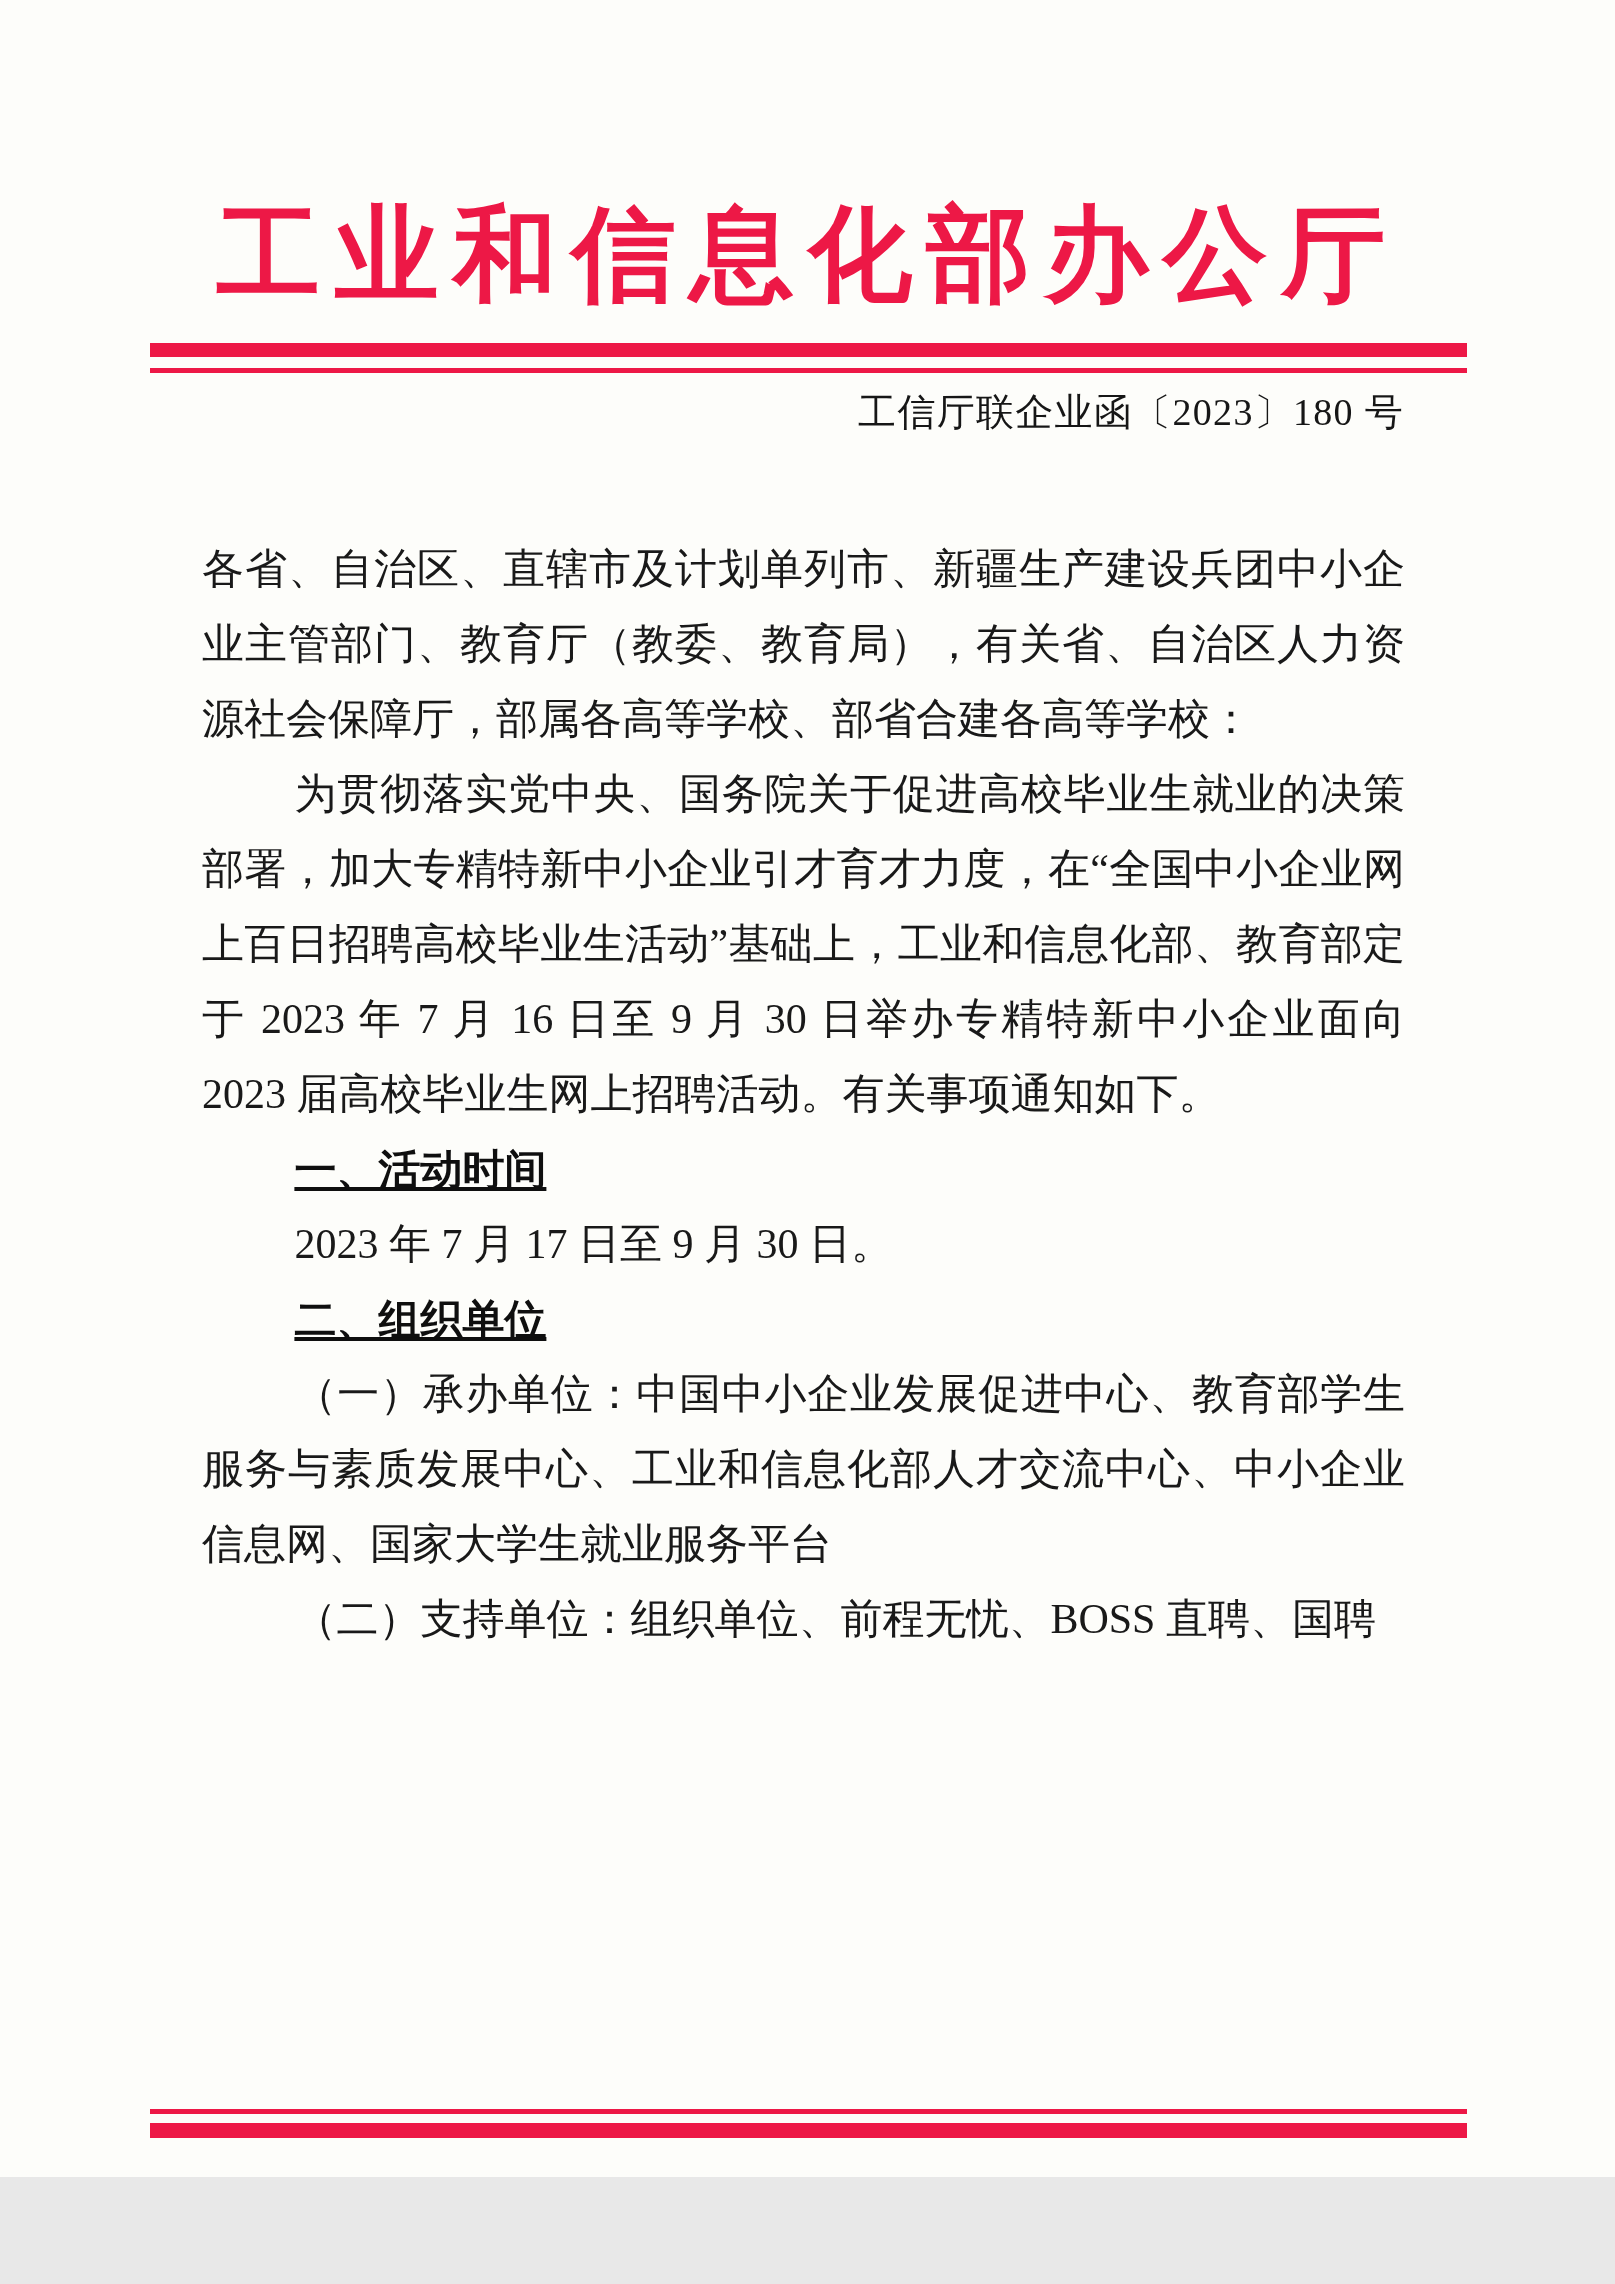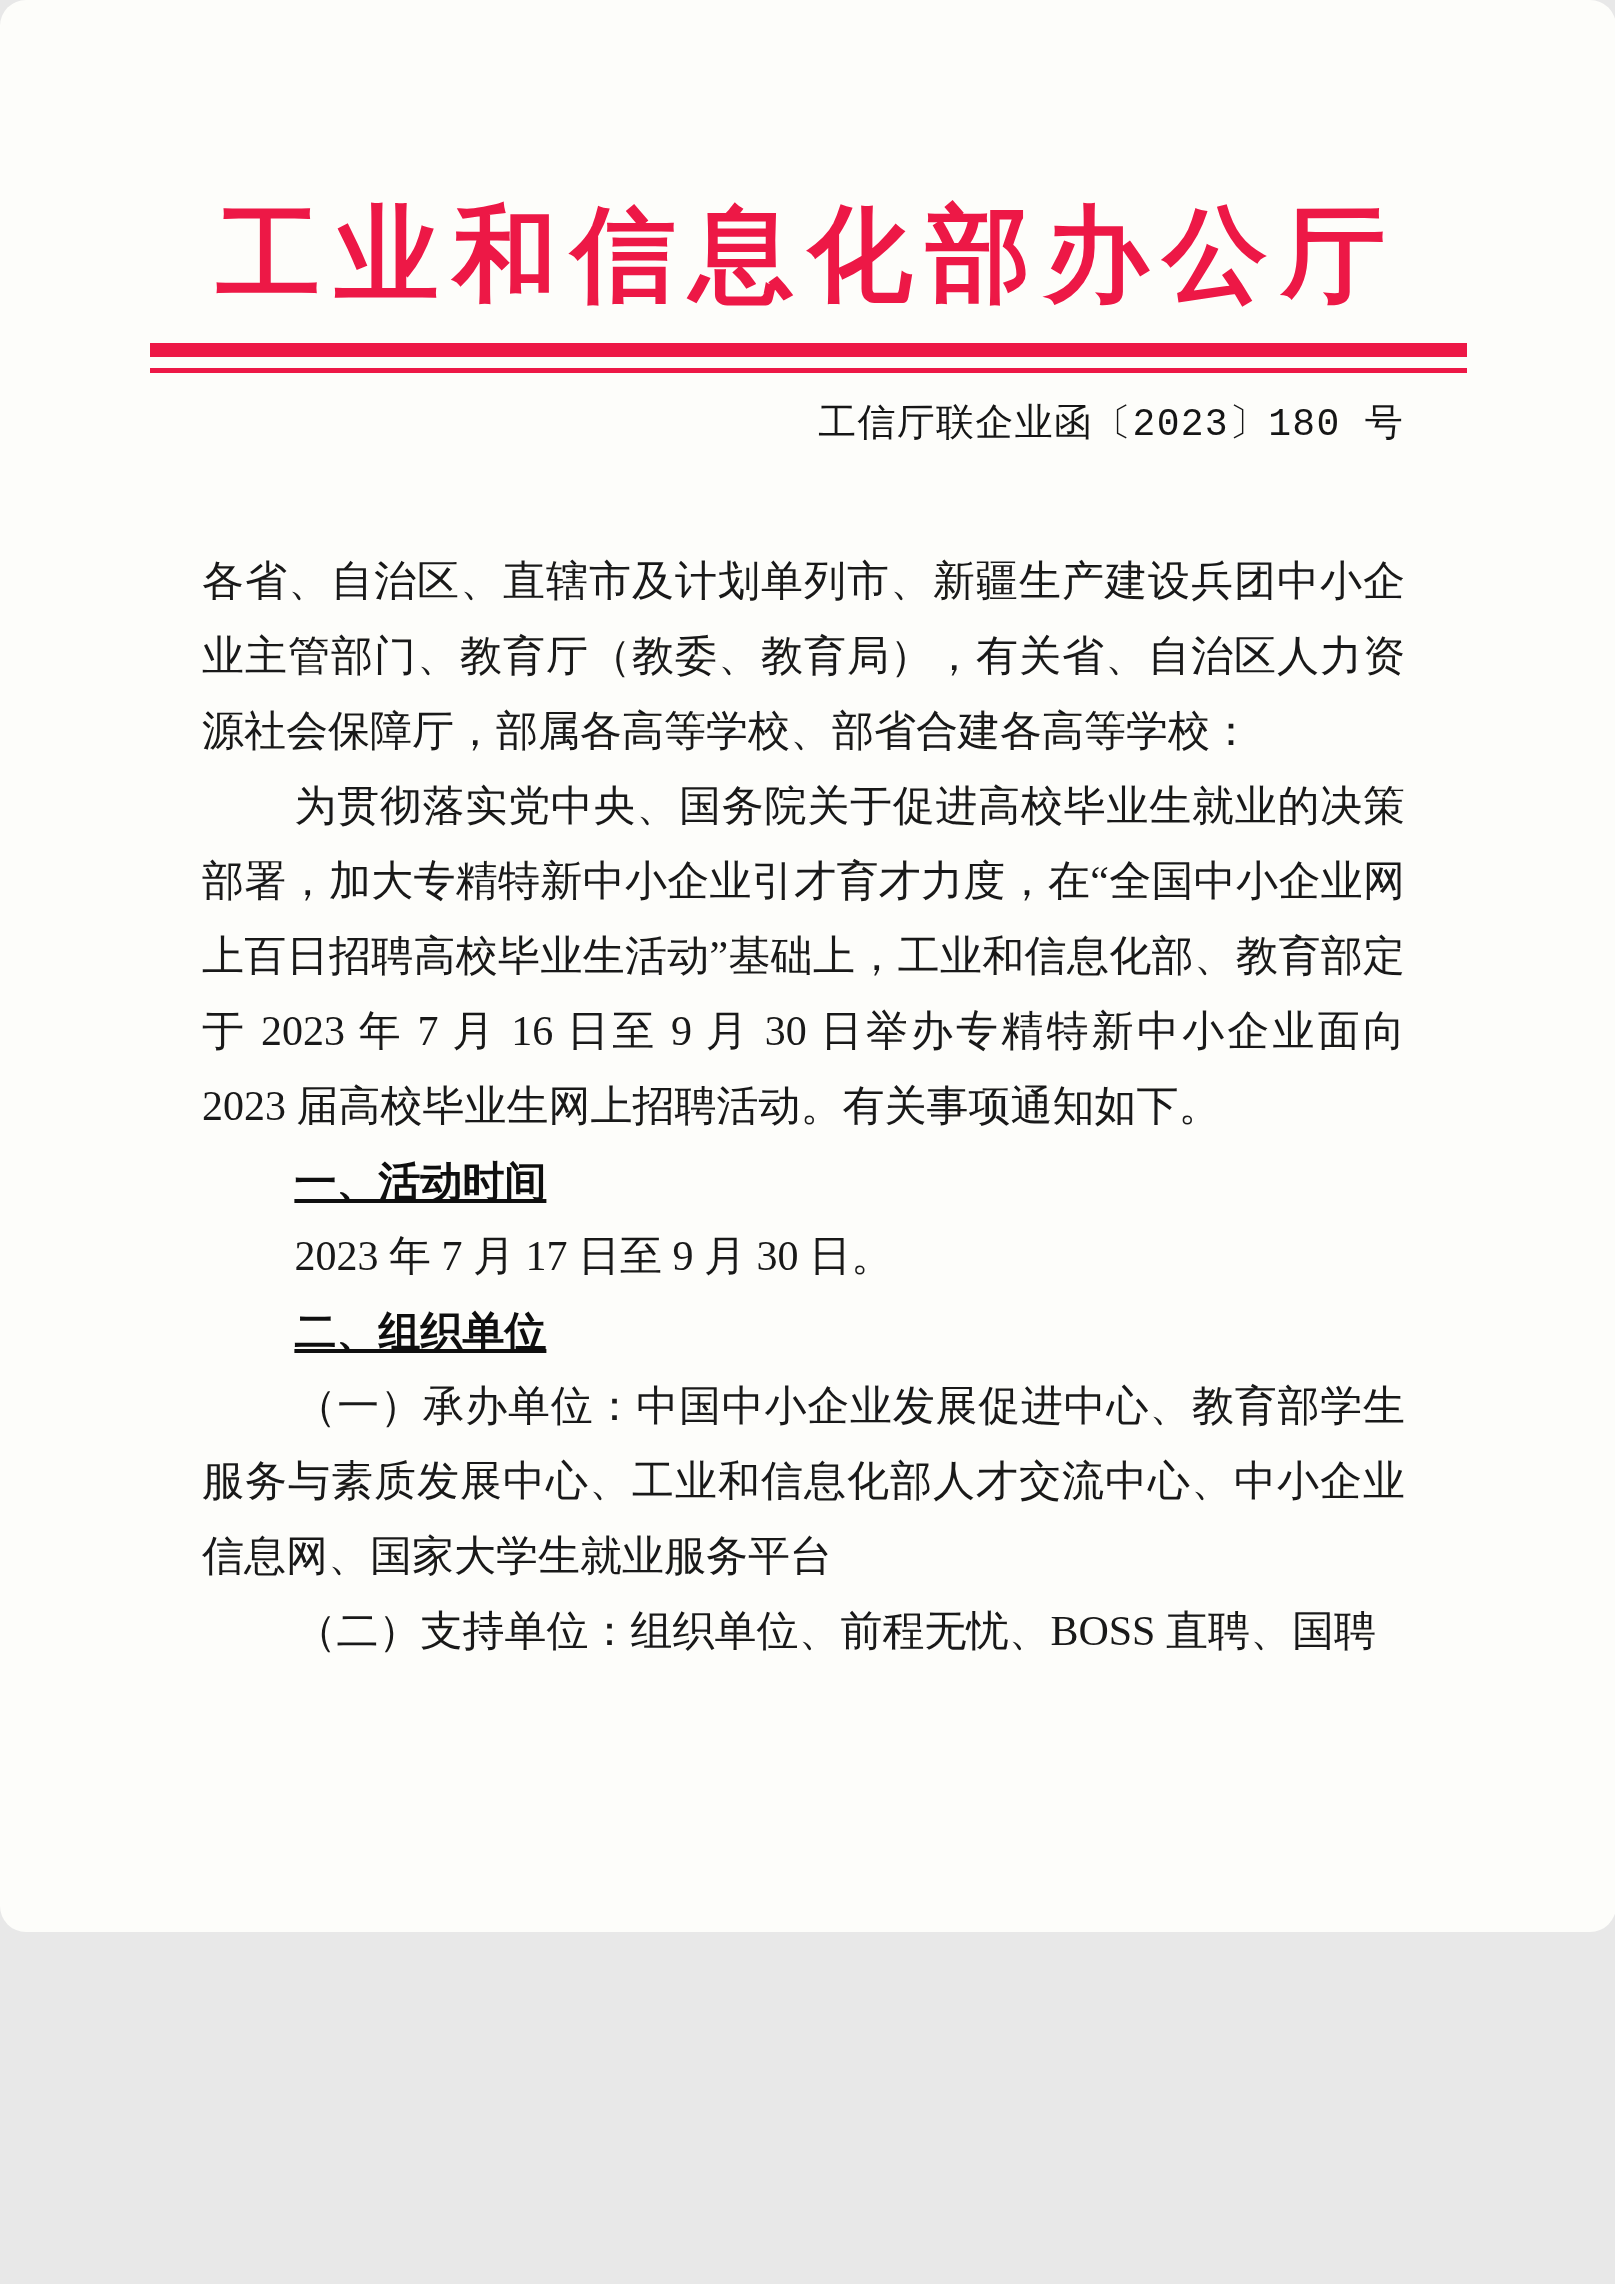"工业和信息化部办公厅" .page { border-radius: 26px -> none; height: 1932px -> 2177px }
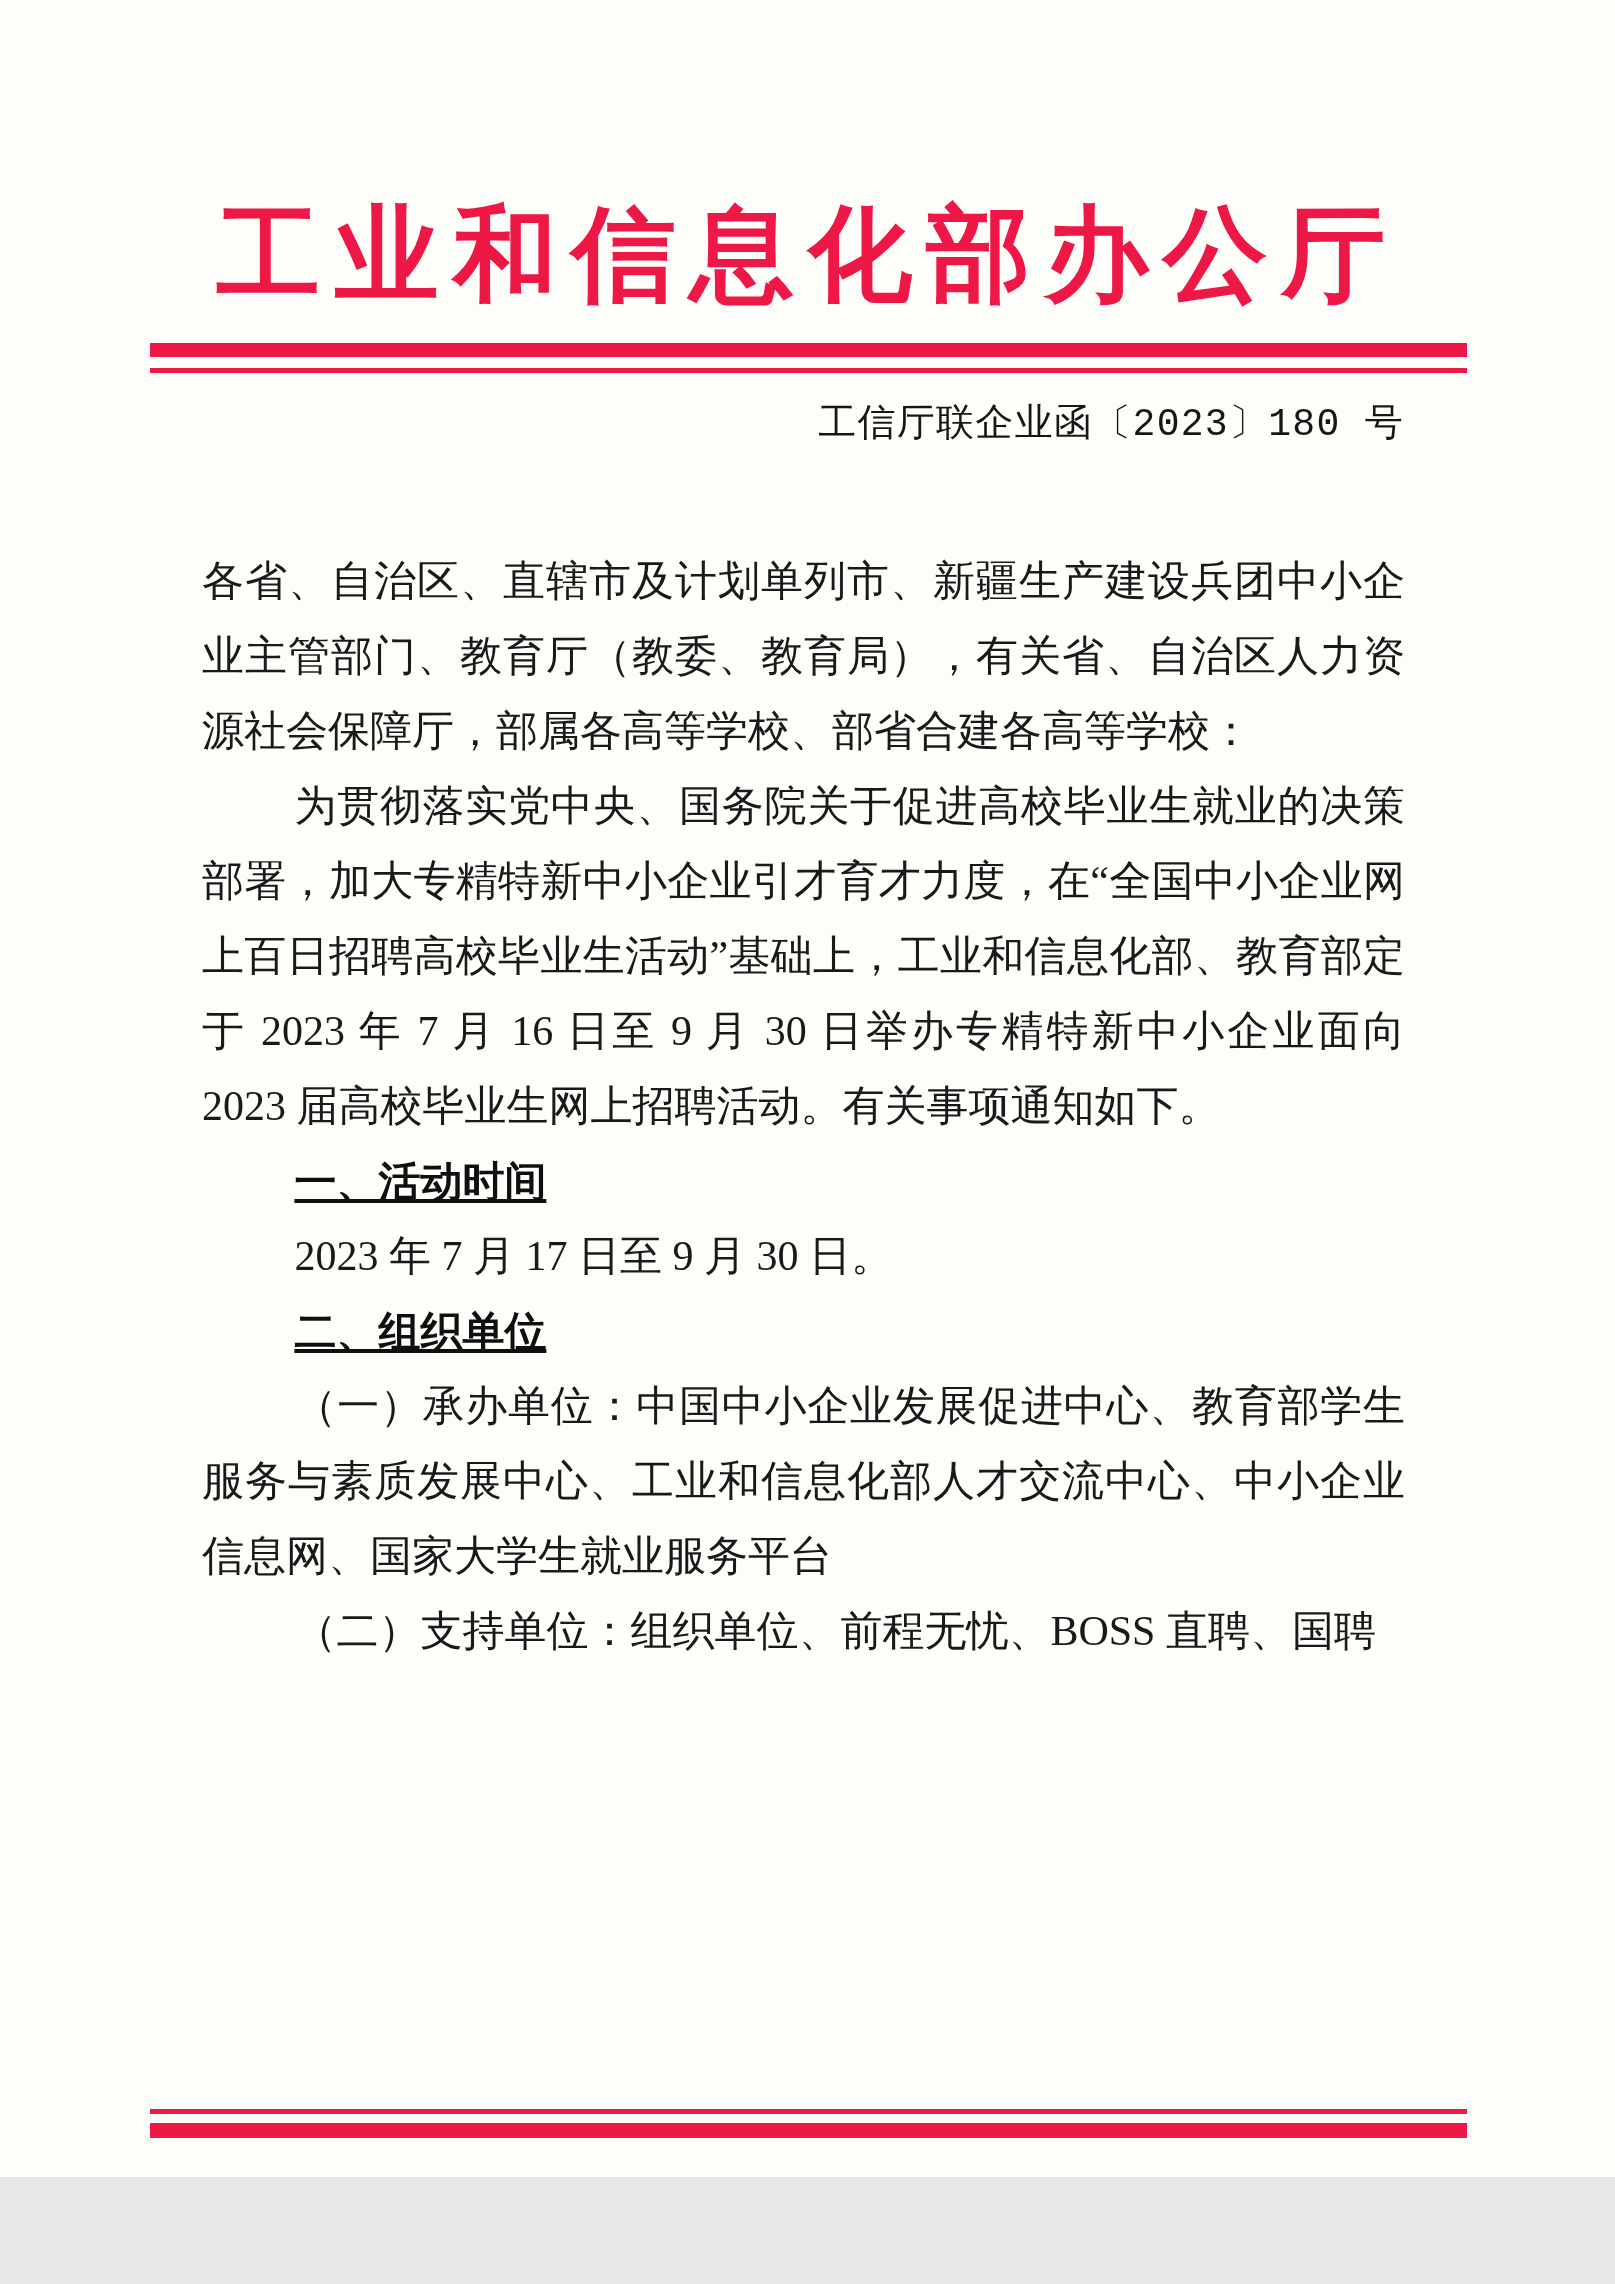"工信厅联企业函〔2023〕180 号" .doc-number { font-family: Liberation Mono, monospace -> none; margin-top: 25px -> 13px }
